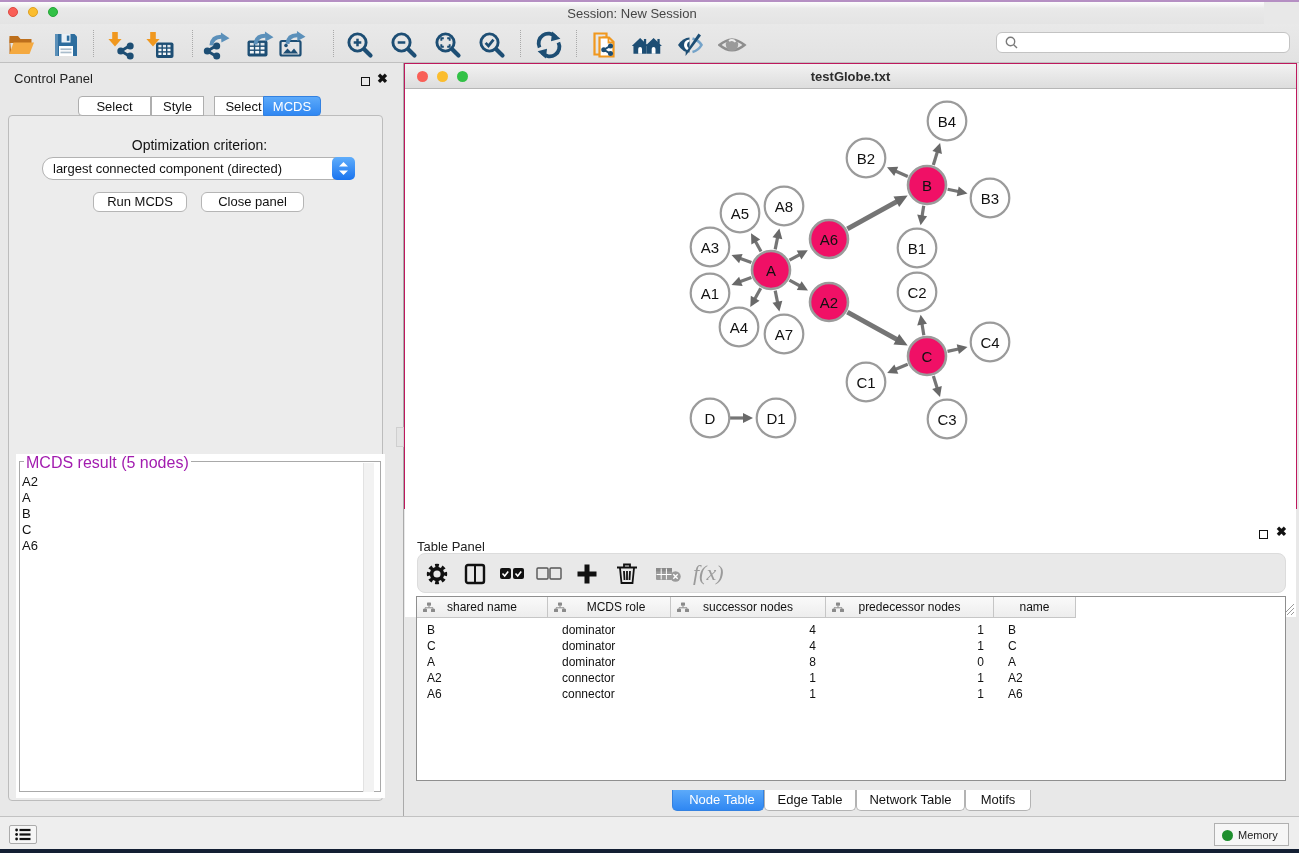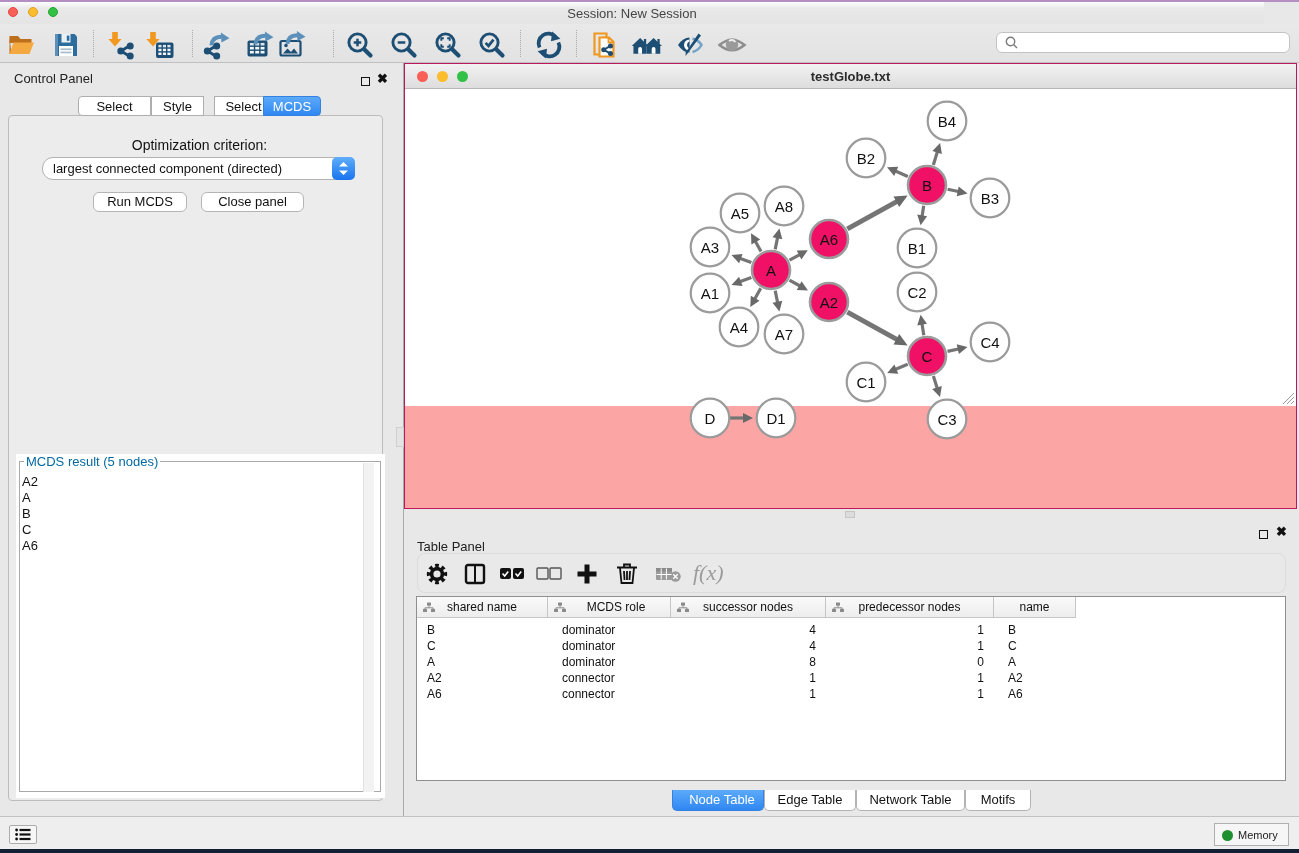"B4" #netcanvas { height: 317px -> 528px }
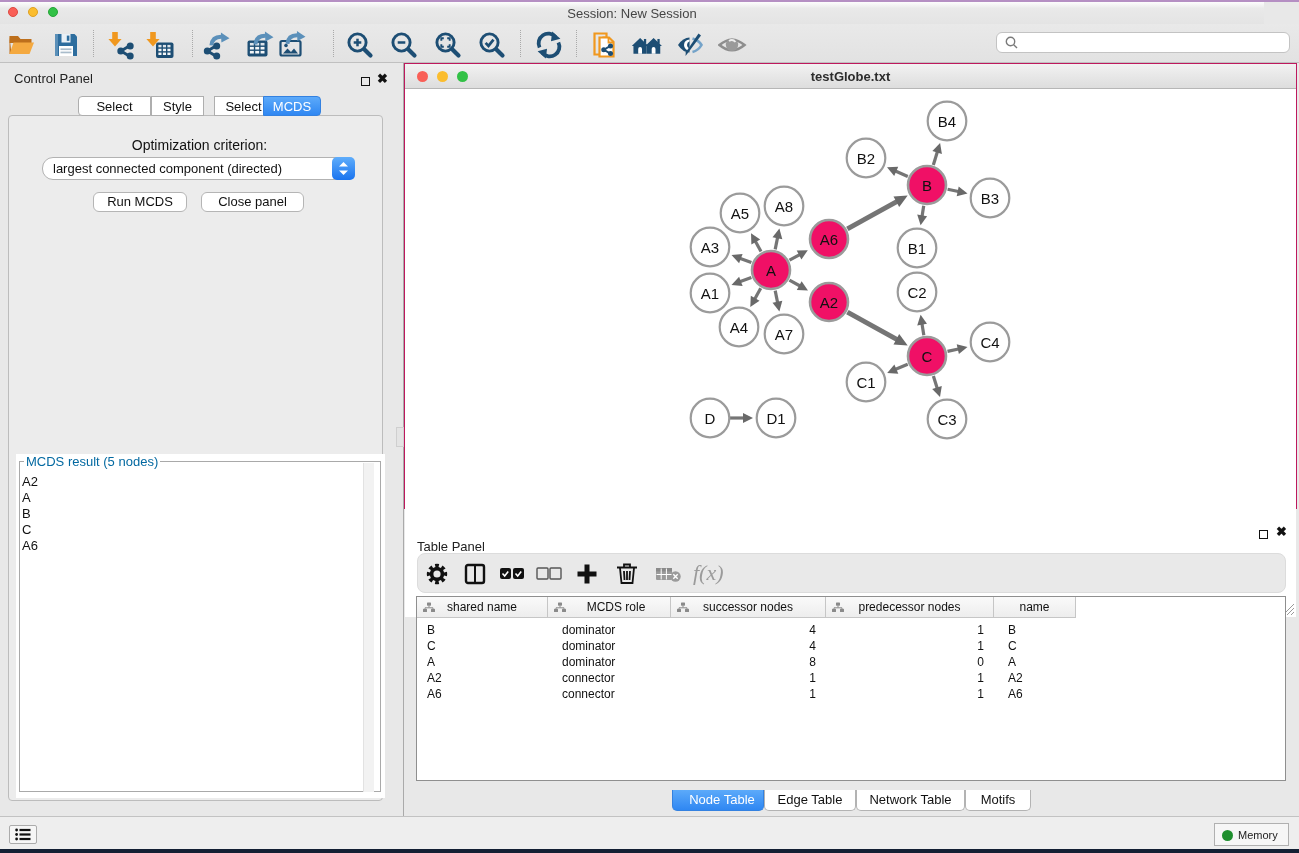"MCDS result (5 nodes)" #fs-label { color: #0369a1 -> #a21caf; font-size: 13px -> 16px }
